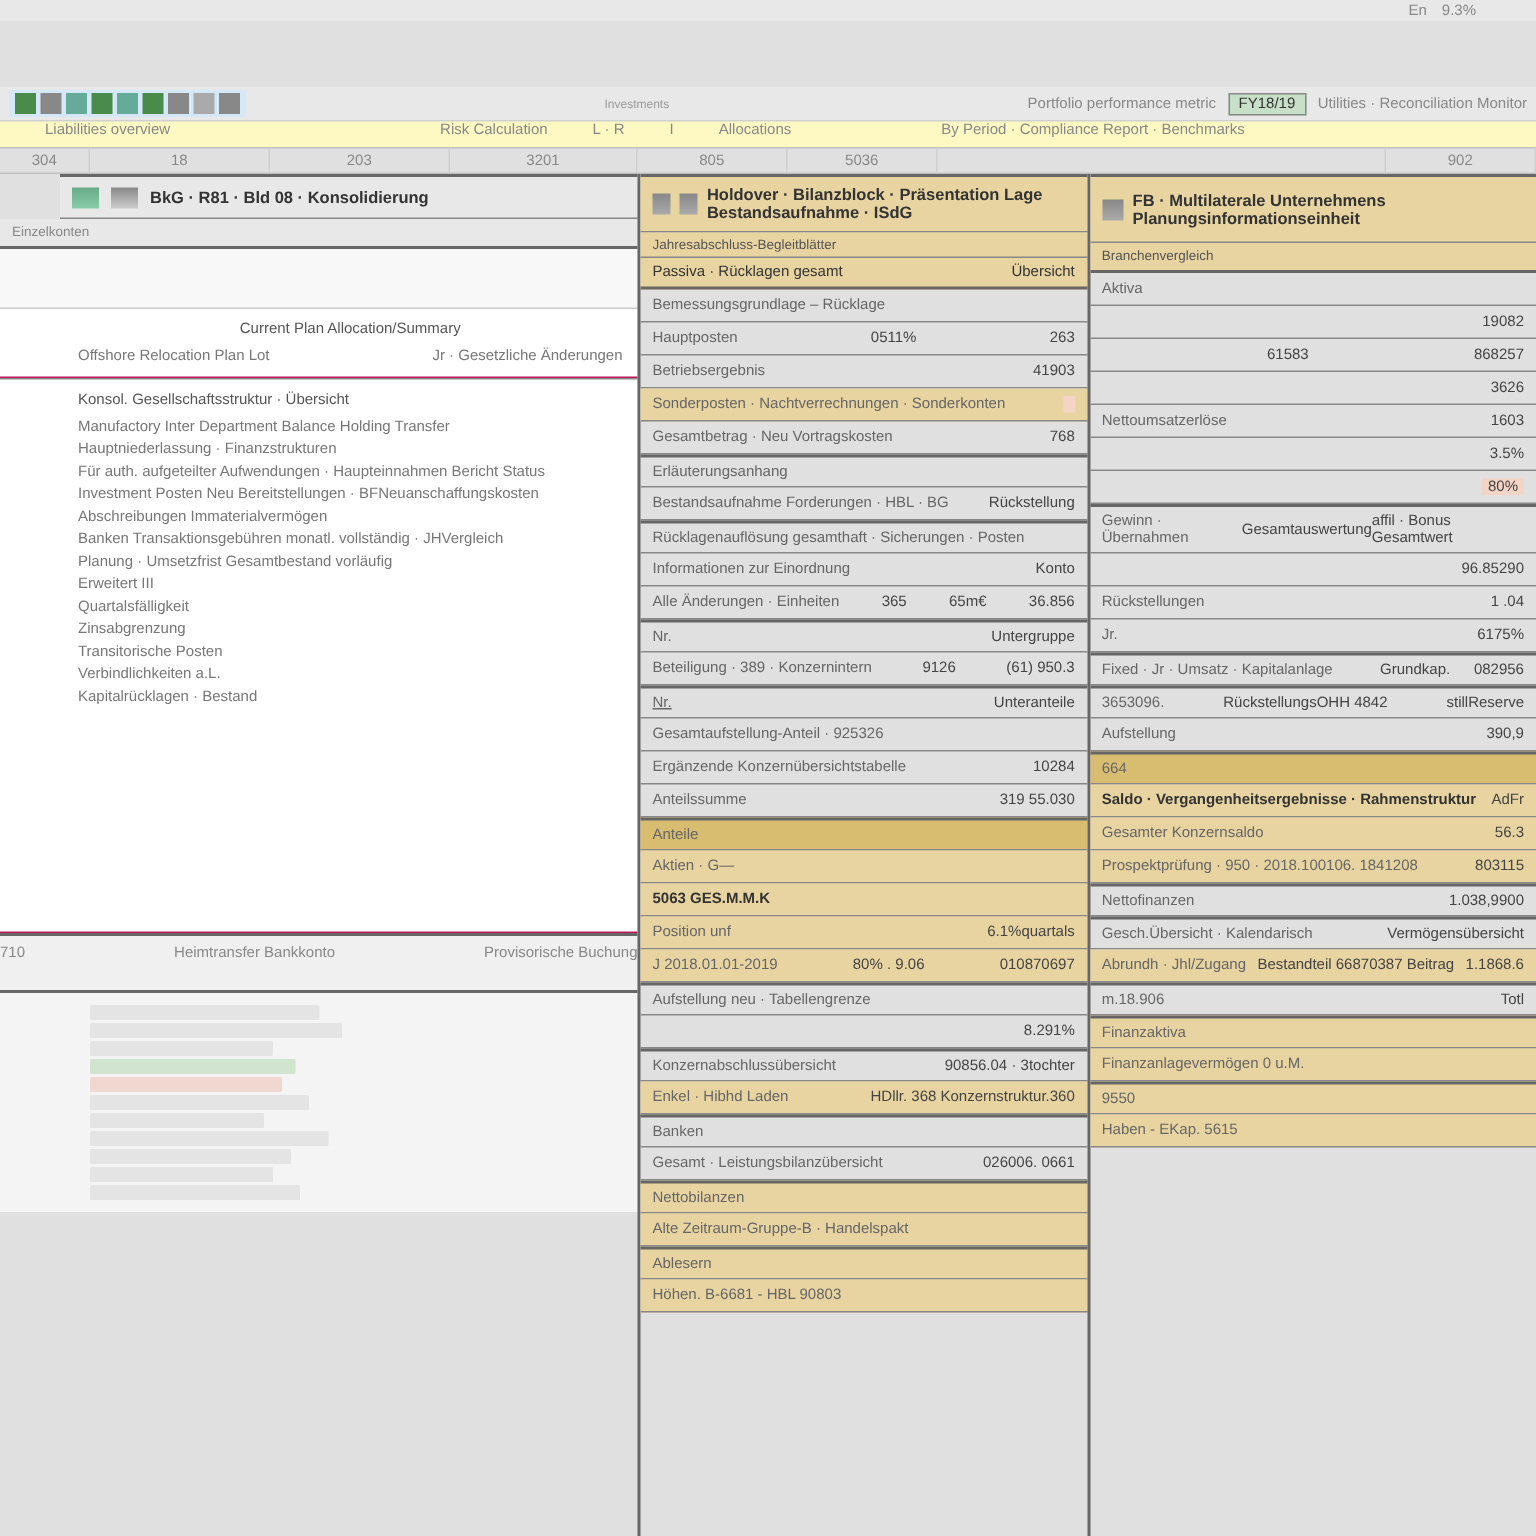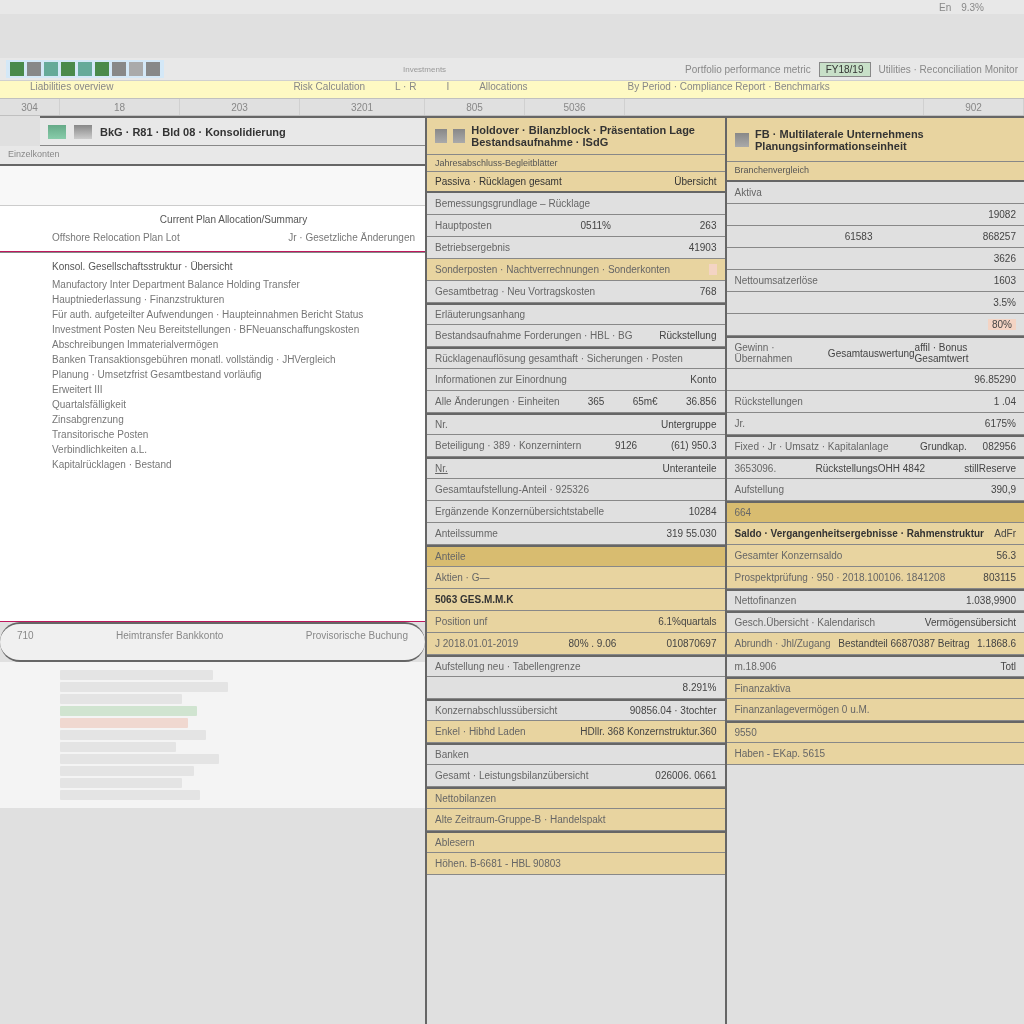"710" .leftcol .bottom { border-radius: 20px -> none; padding: 6px 17px -> 6px 0 }
